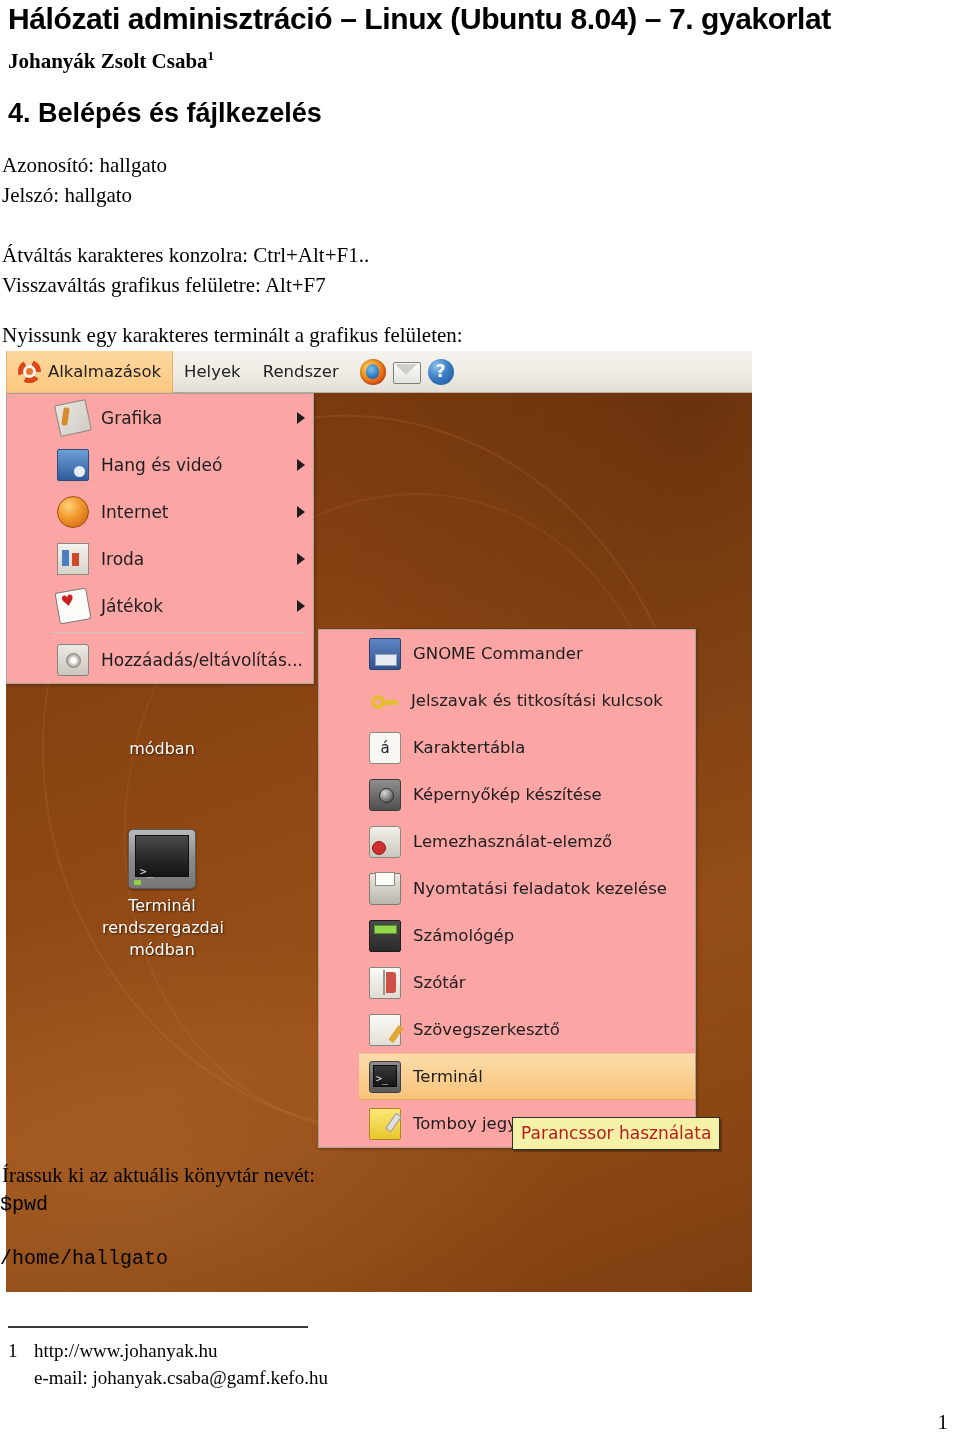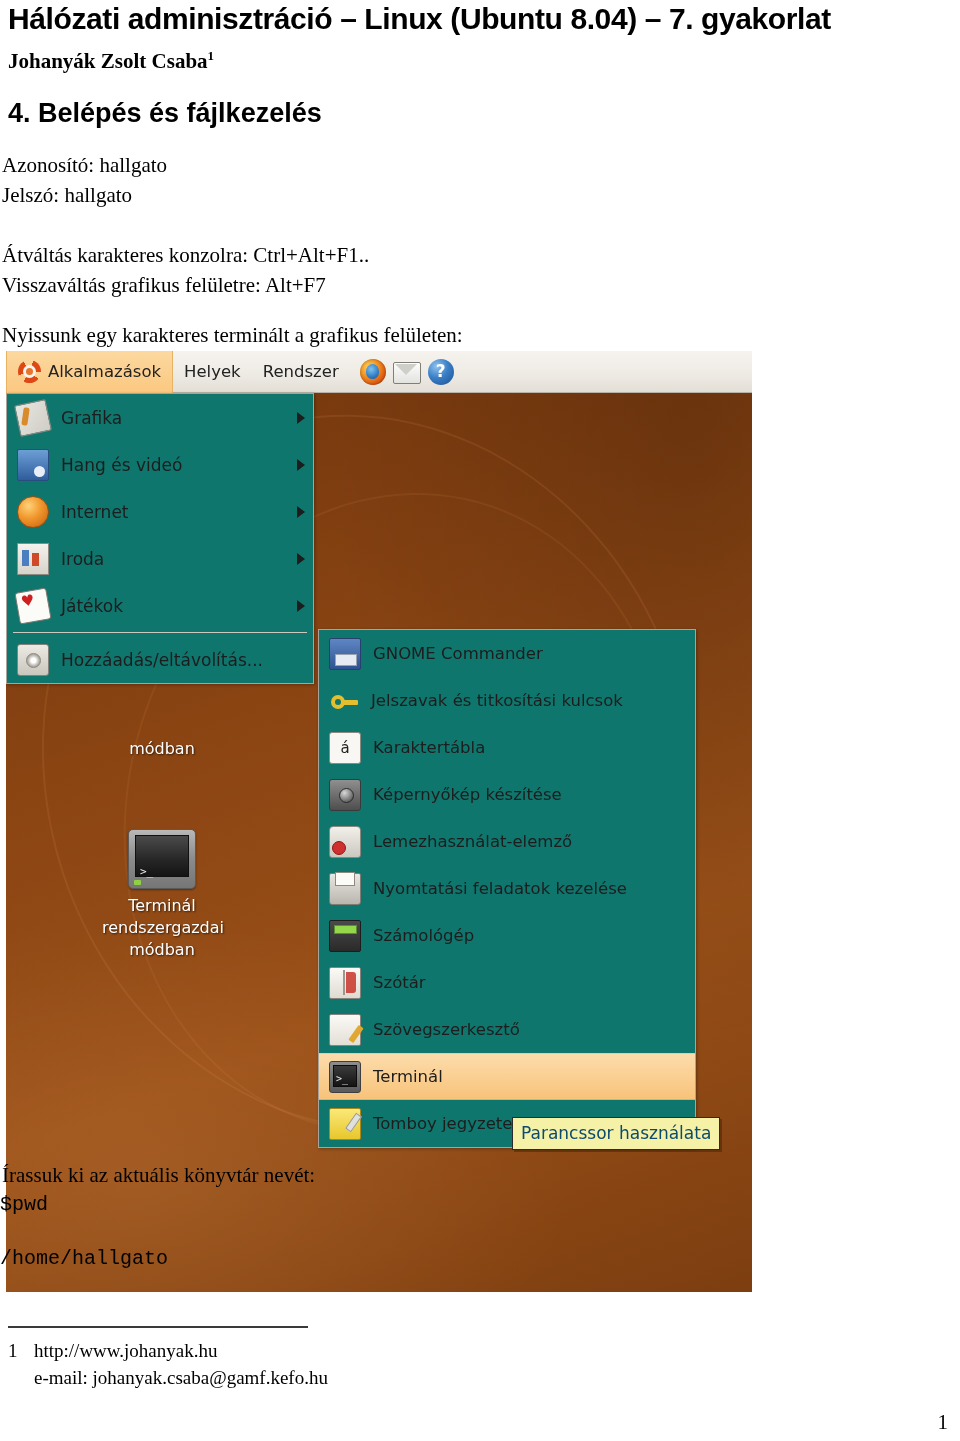"Grafika" .menu { background: #0f766e -> #fca5a5; padding-left: none -> 40px }
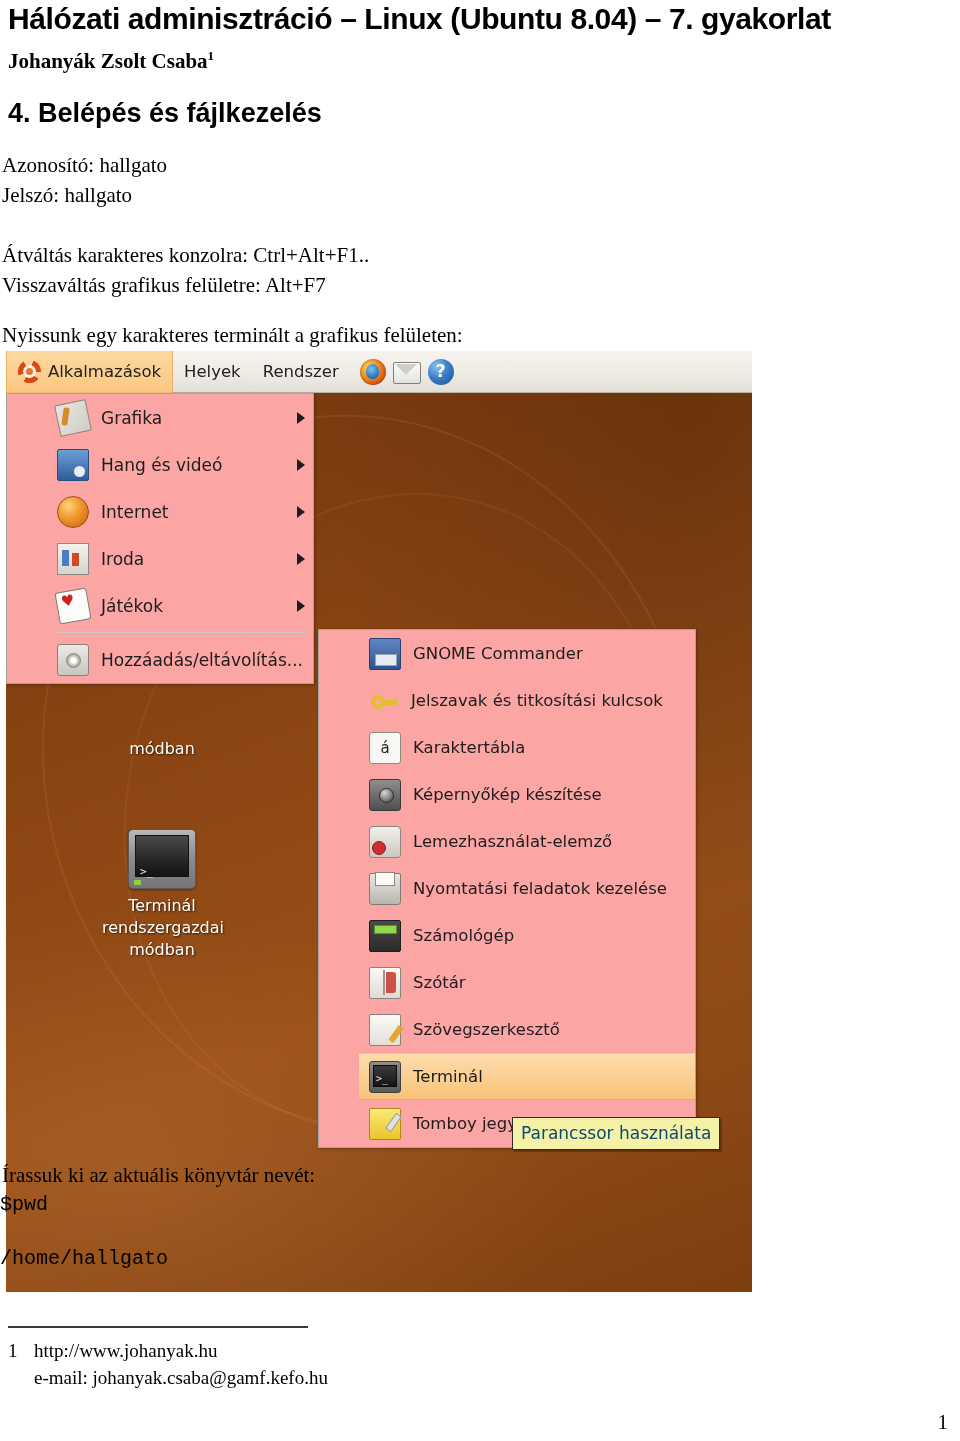"Parancssor használata" .tooltip { color: #0c4a6e -> #b91c1c }
